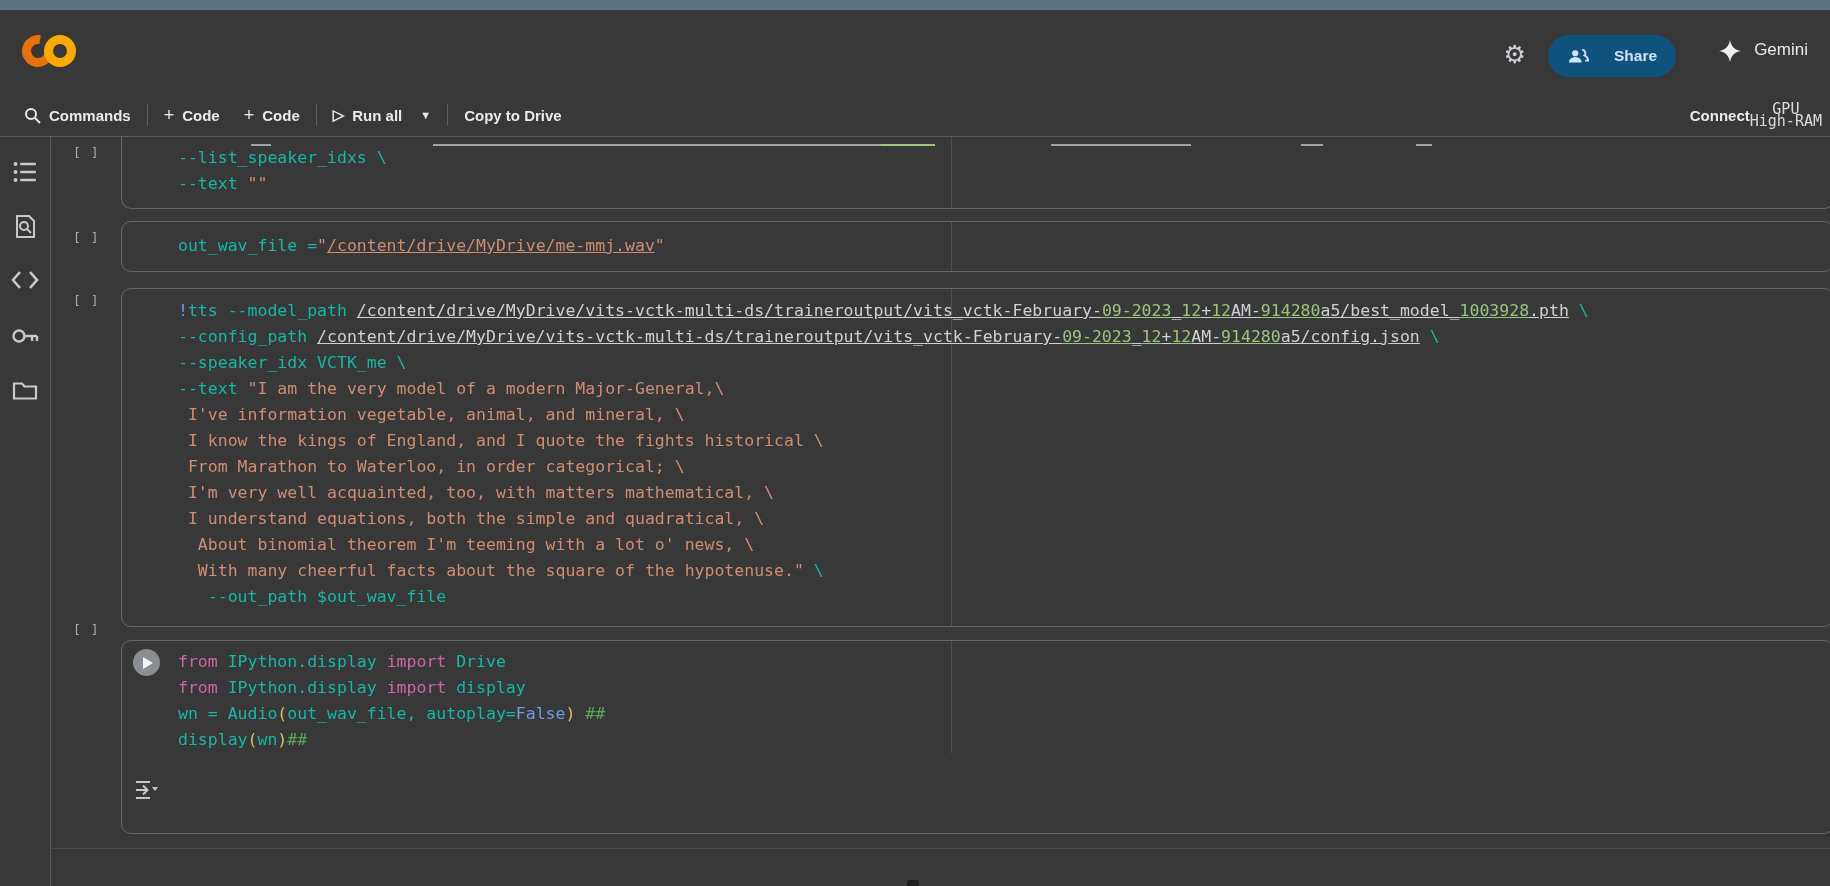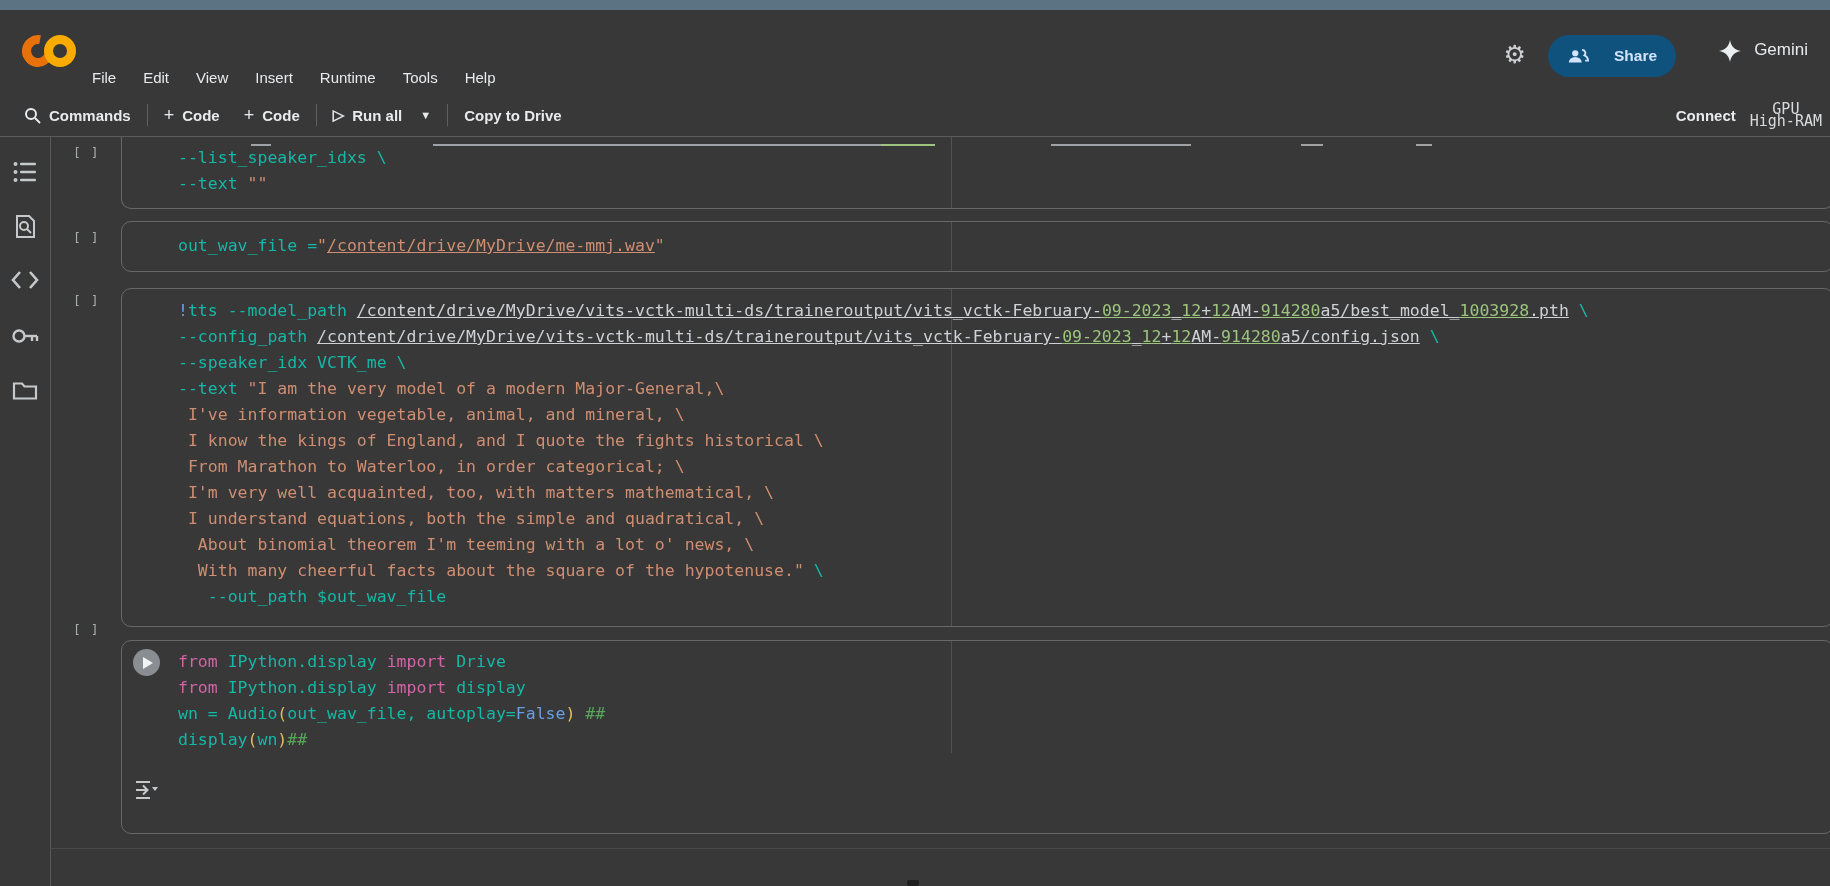"File" div { html: <div> <span>File</span> <span>Edit</span> <span>View</span> <span>Insert</span> <span>Runtime</span> <span>Tools</span> <span>Help</span> </div> -> none }
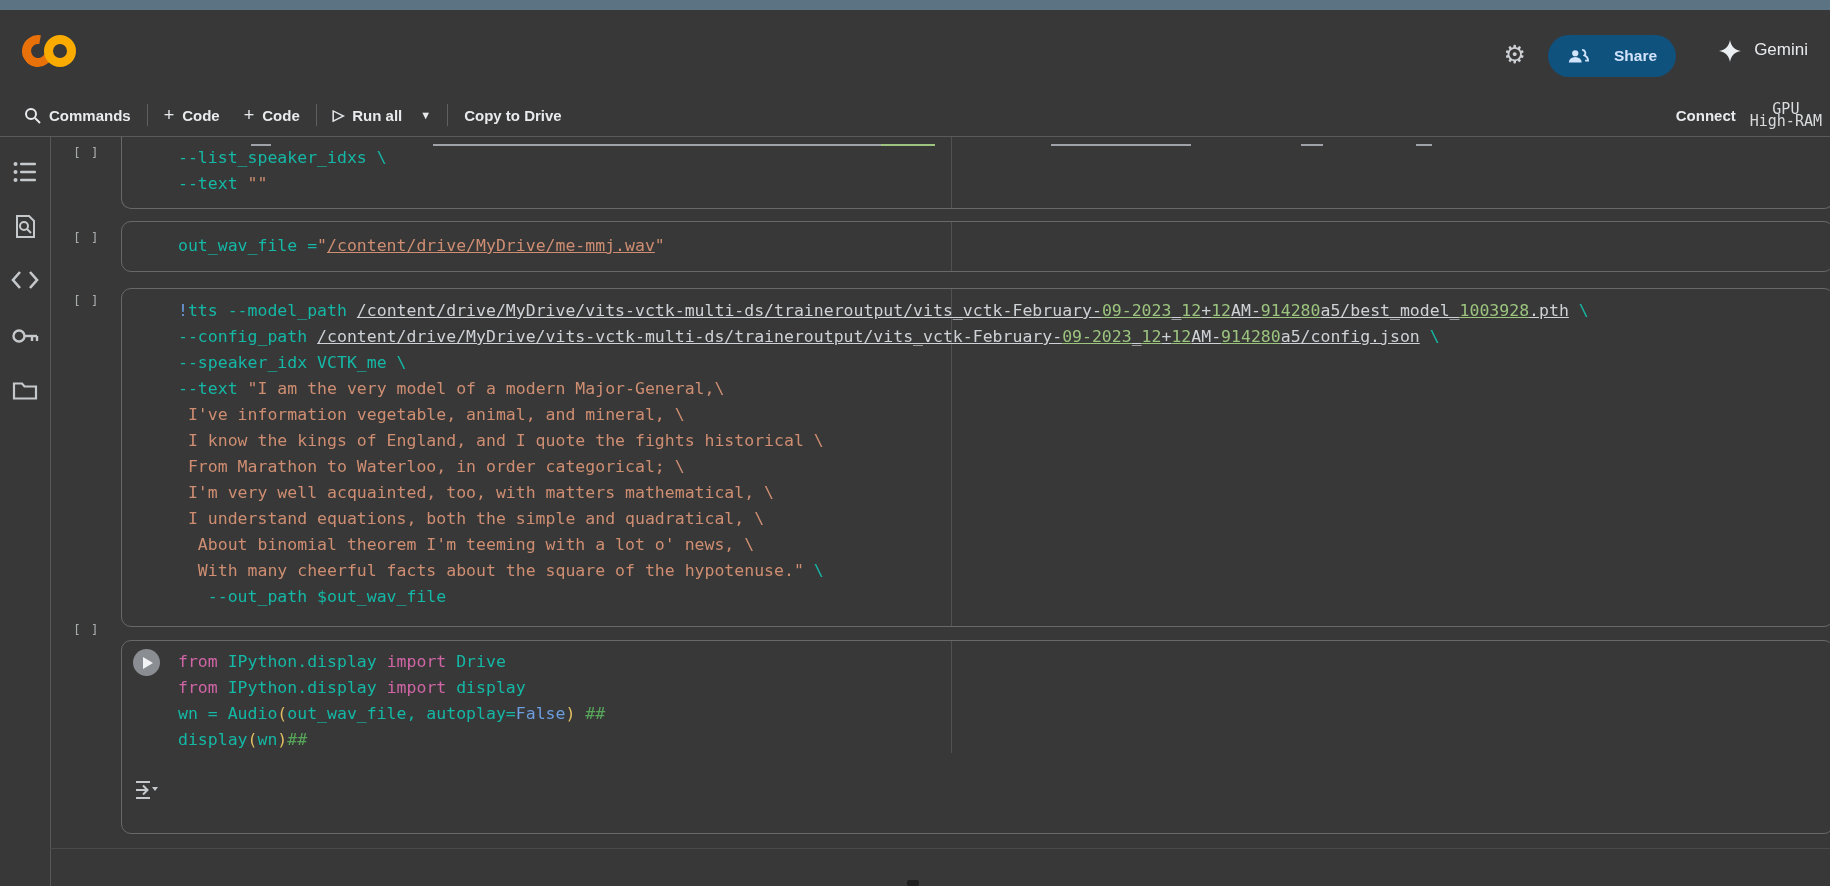"Connect" #tb-right { gap: 14px -> none }
